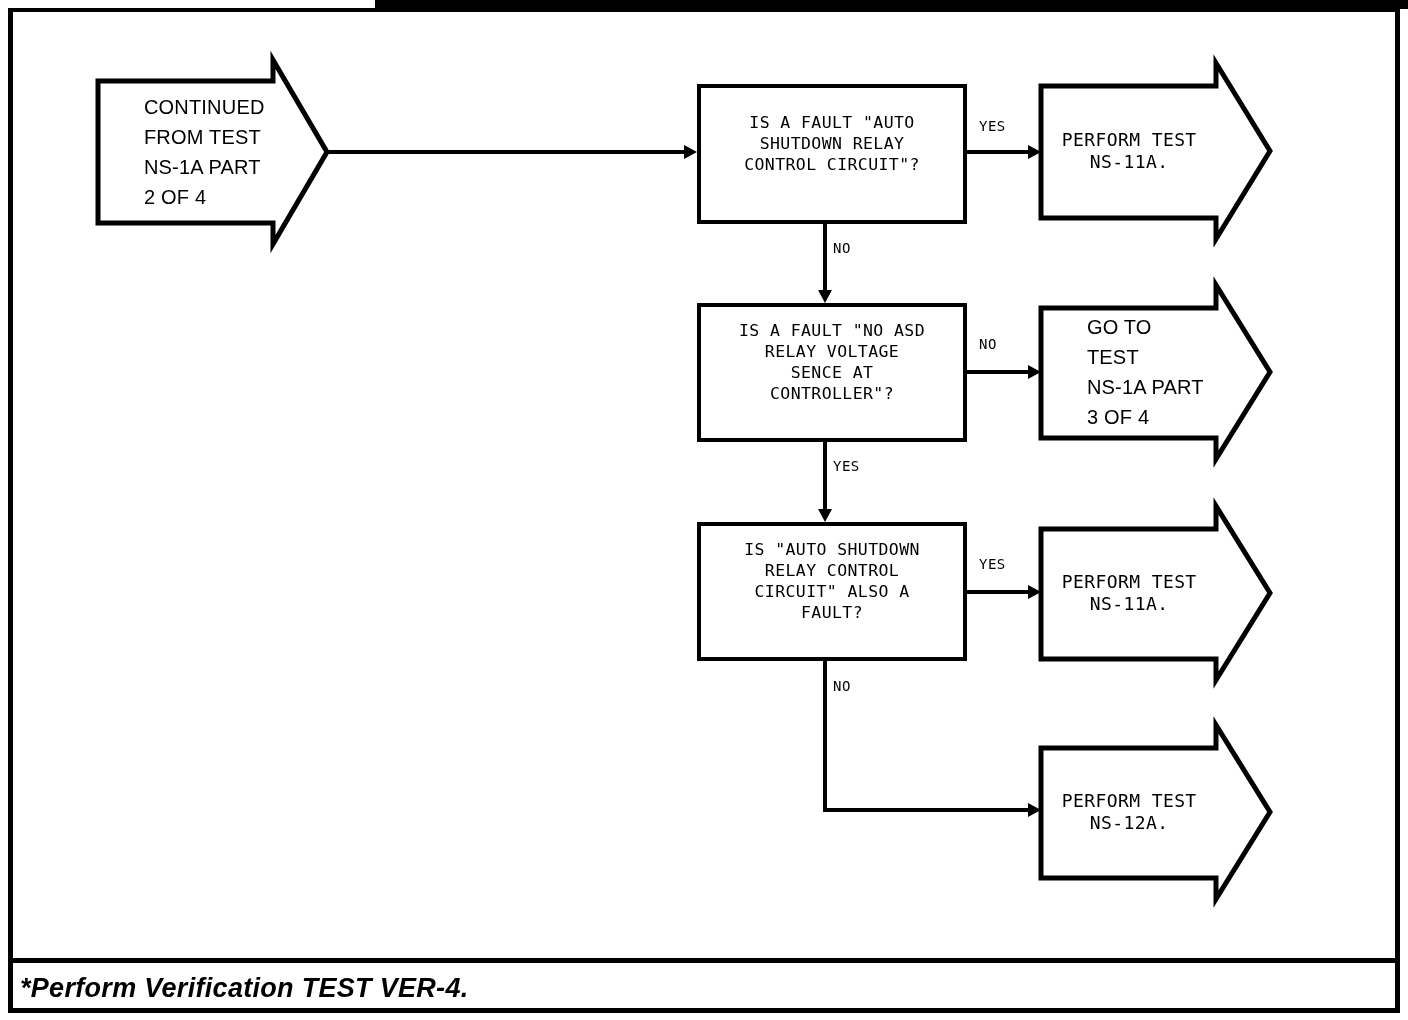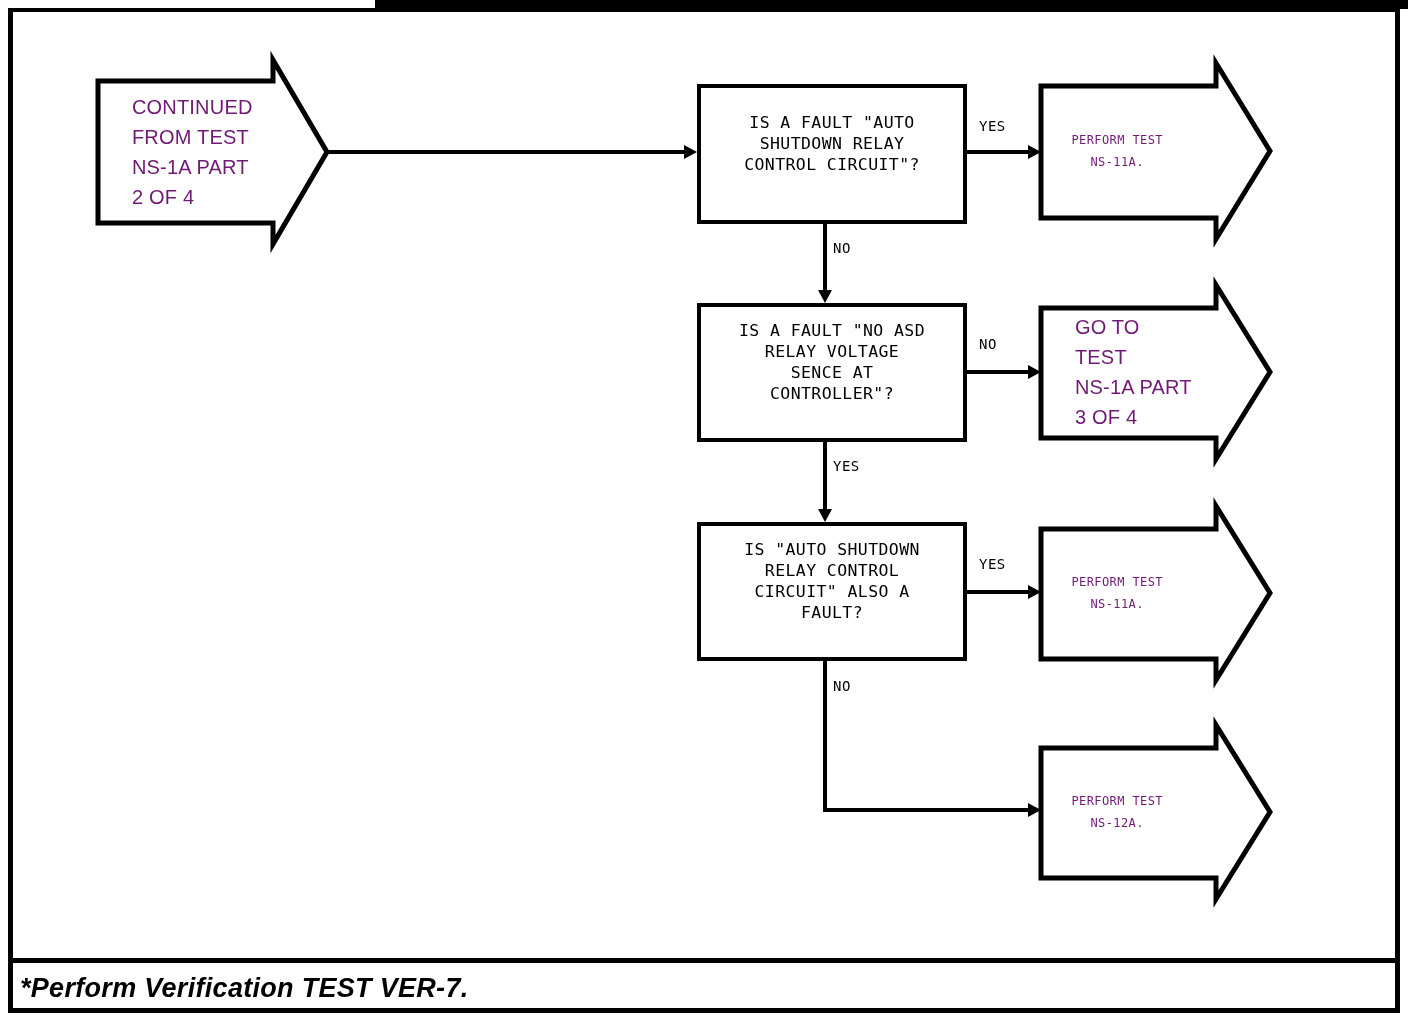"CONTINUED" .arrowbox .atext { color: #701a75 -> #000000; left: 4px -> 16px }
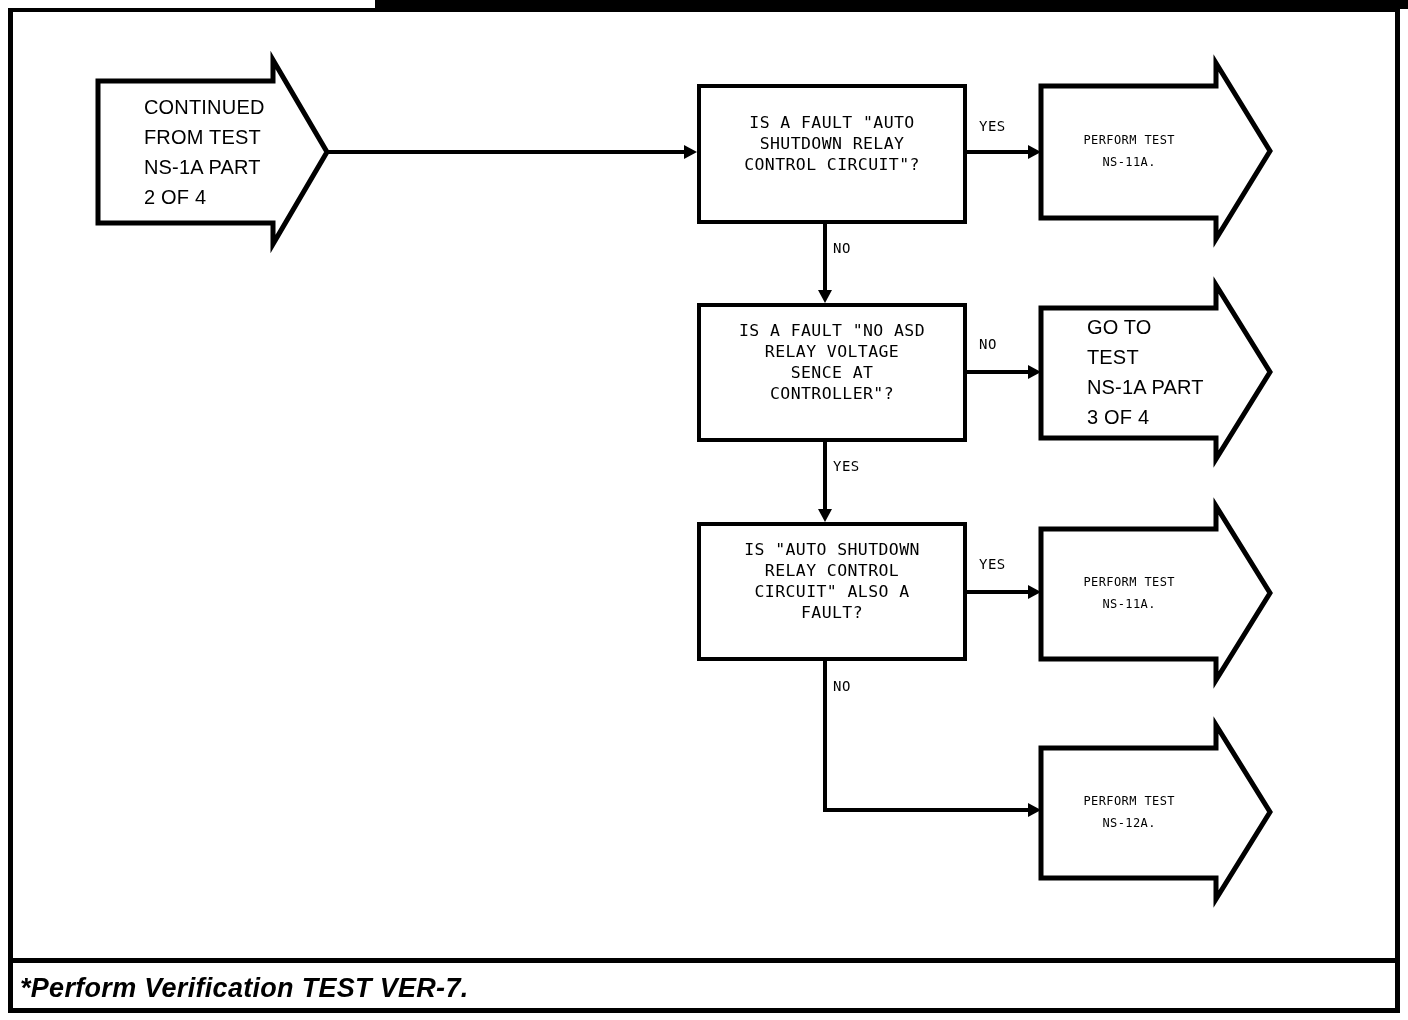"PERFORM TEST" .atext.mono { font-size: 12px -> 18px }
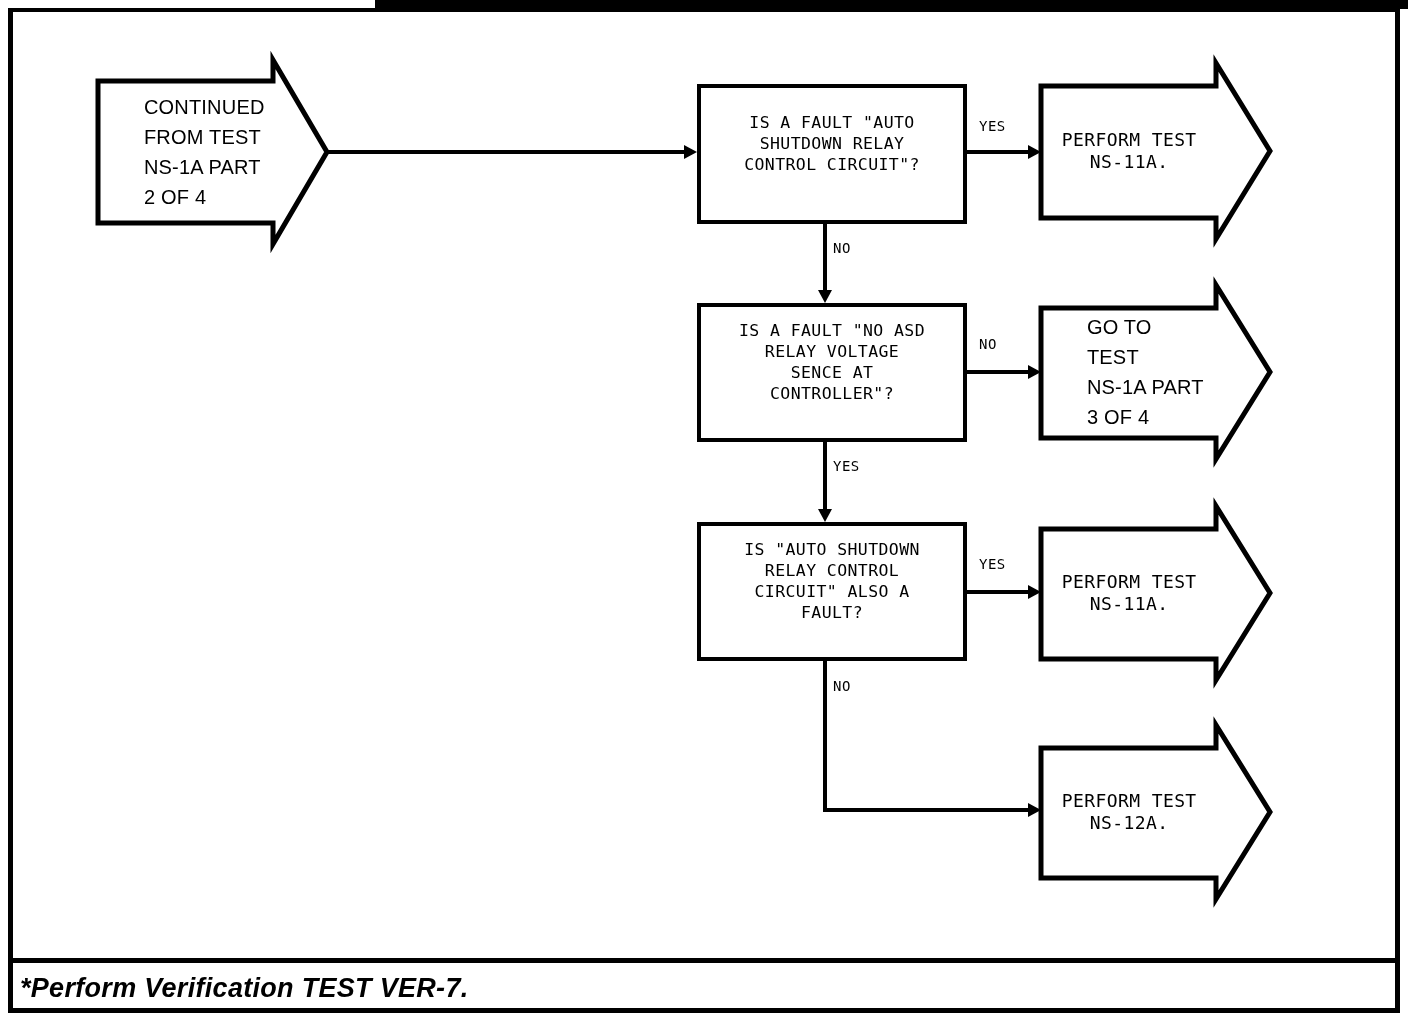"*Perform Verification TEST VER-7." div.footnote { text: VER-7 -> VER-4 }
